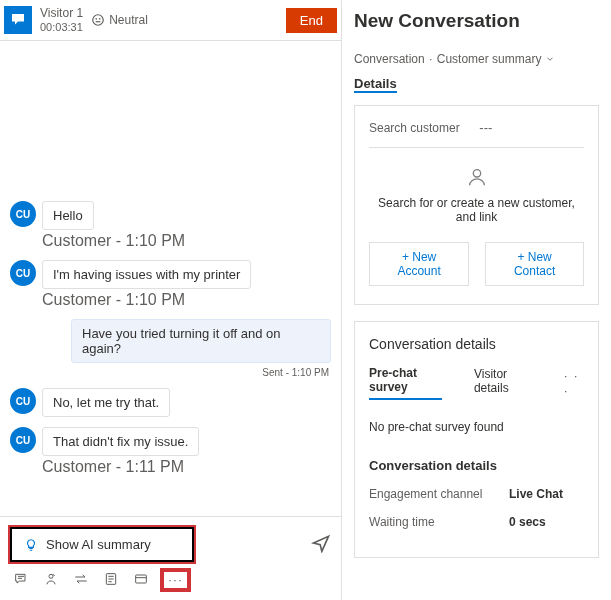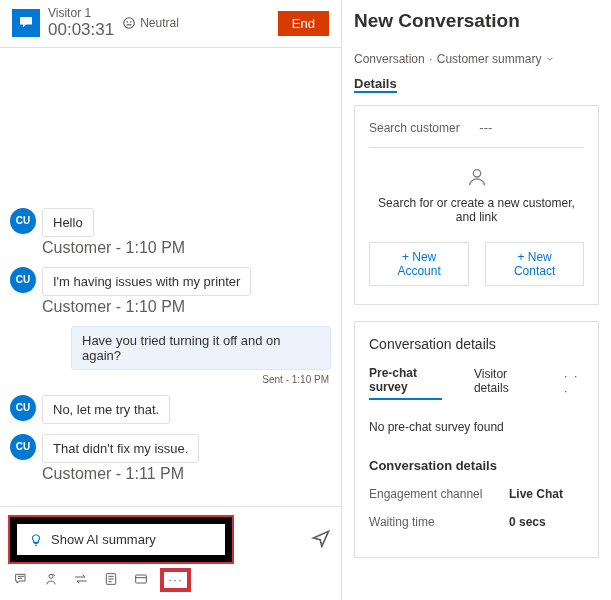"Visitor 1" .chat-h { padding: 6px 12px -> 6px 4px }
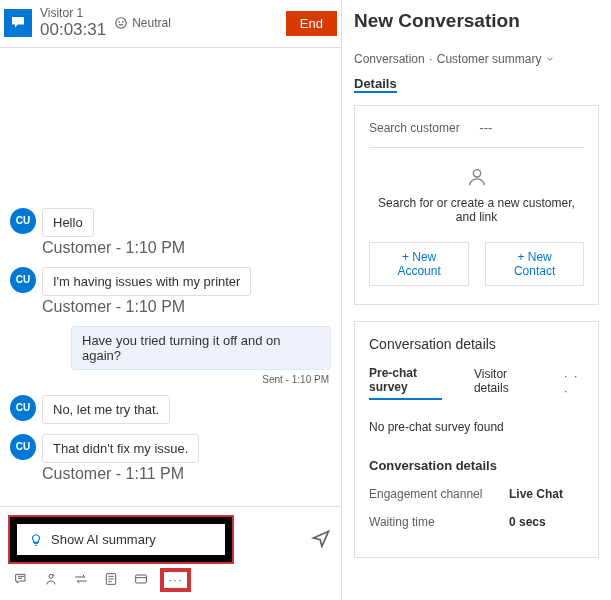"00:03:31" .visitor .time { font-size: 17px -> 11px }
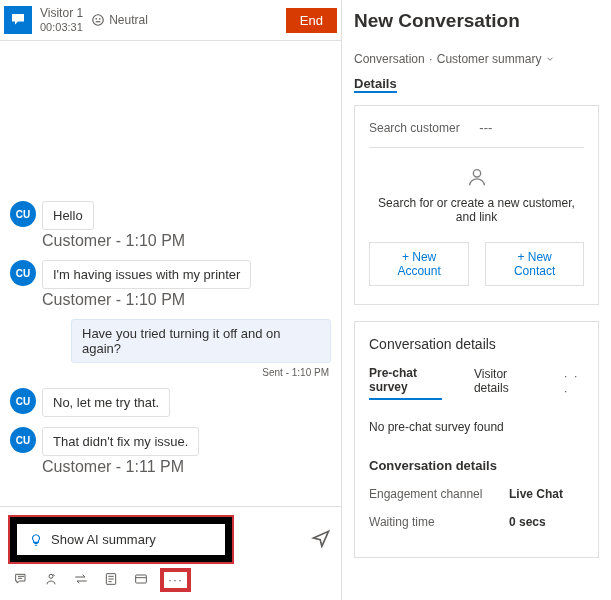"Show AI summary" .ai-summary { border: 7px solid #000000 -> 2px solid #000000; width: 222px -> 184px }
